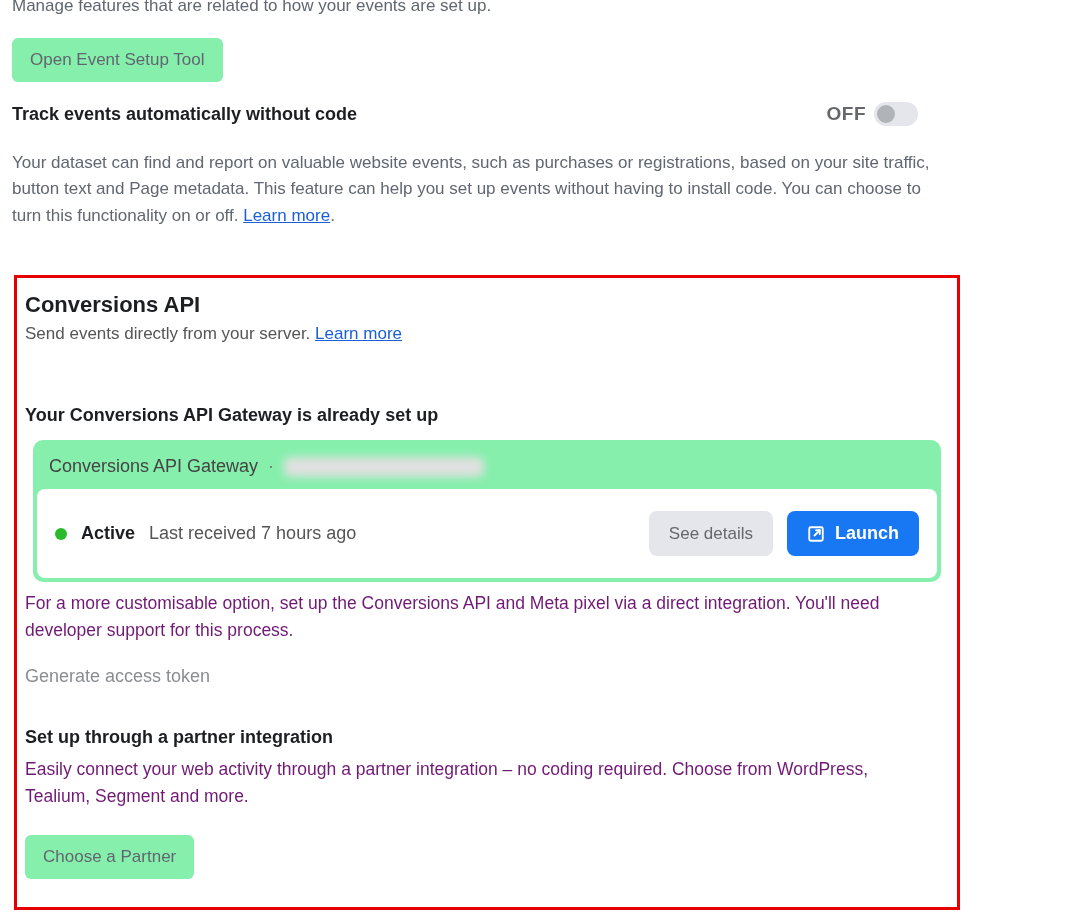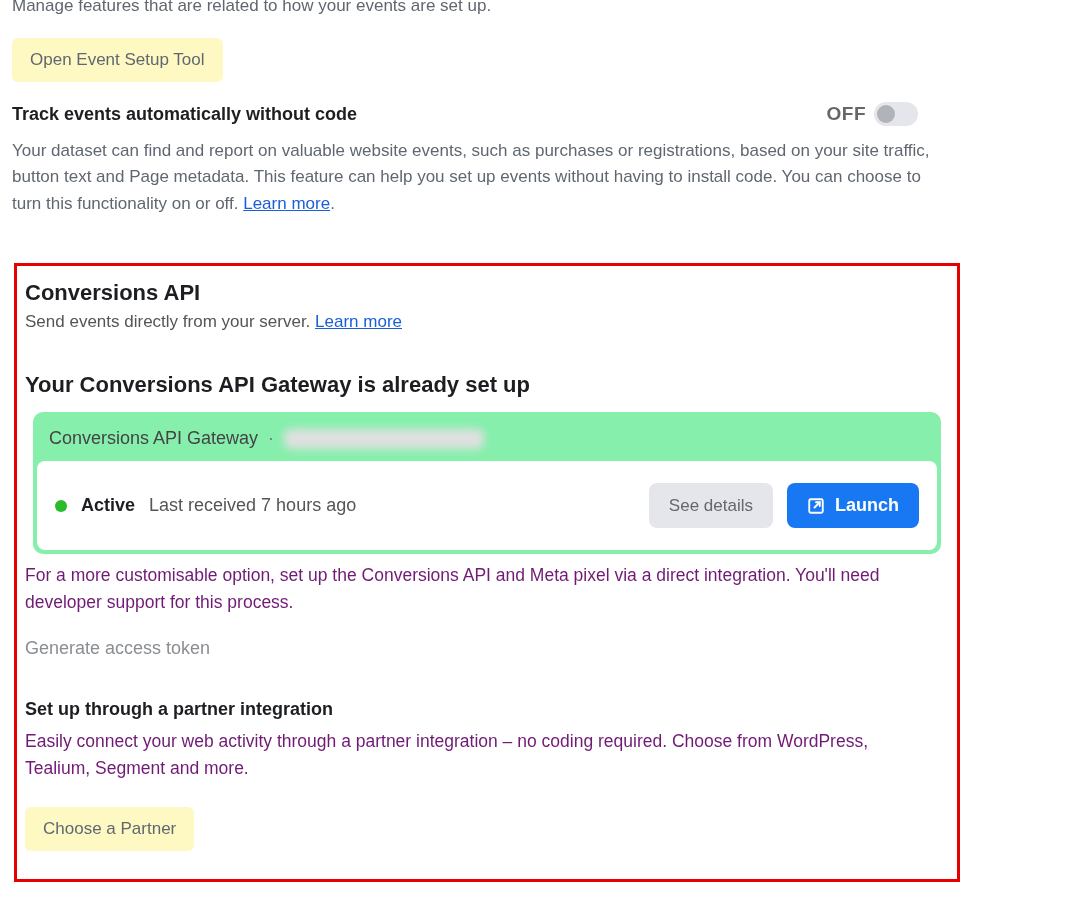"Open Event Setup Tool" .gray-btn { background: #fef9c3 -> #86efac }
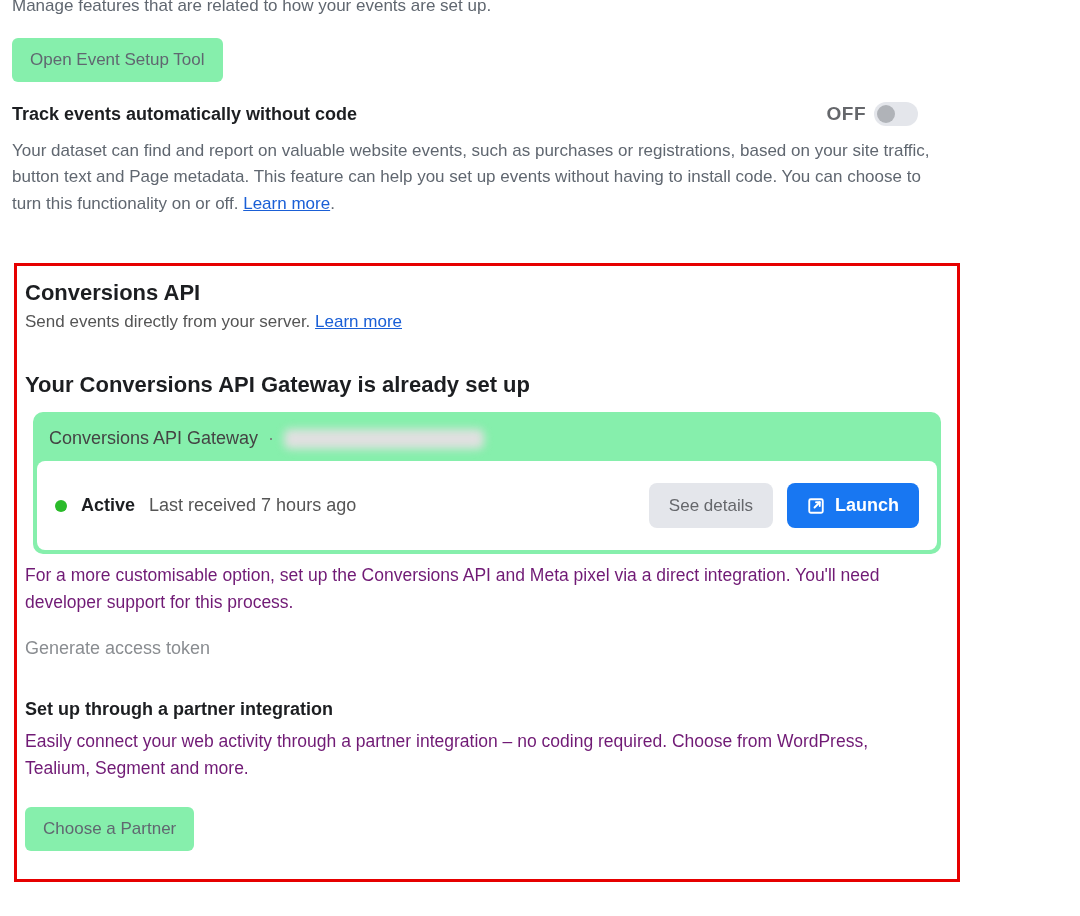"Your dataset can find and" .body-text { margin-top: 12px -> 24px }
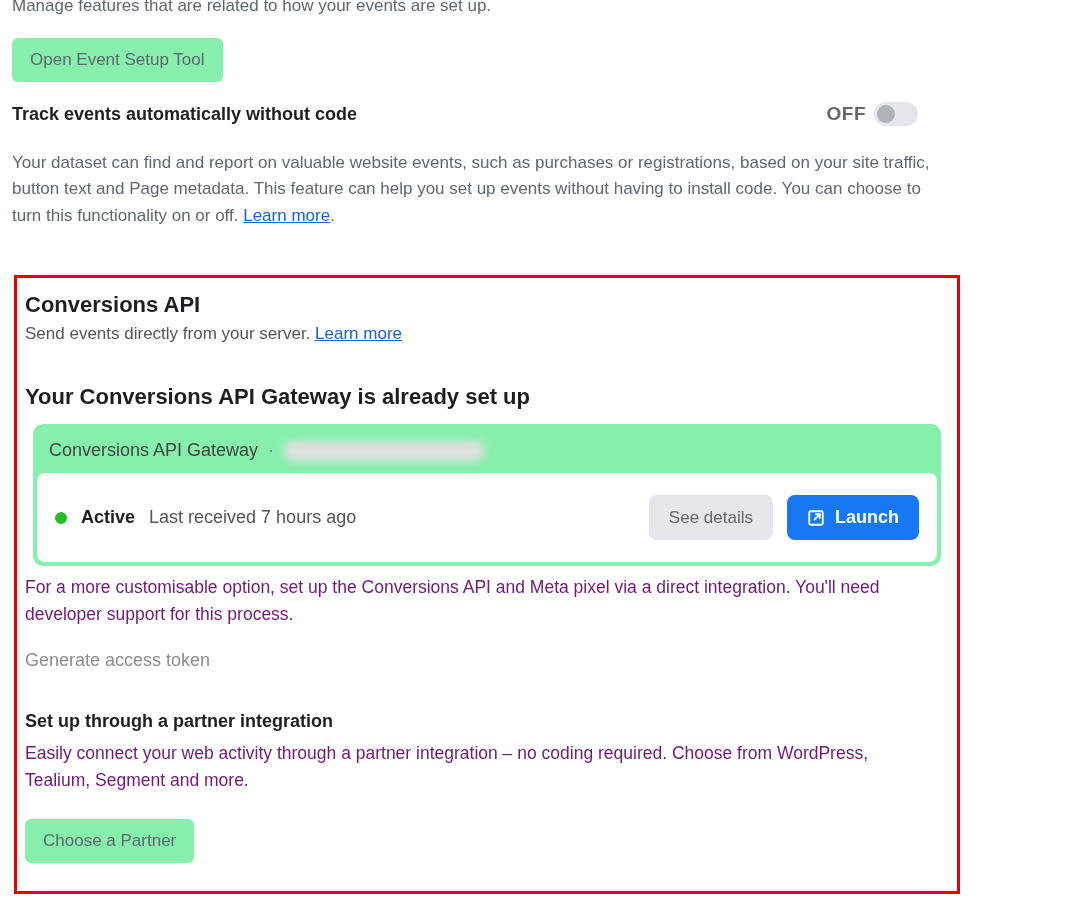"Your Conversions API Gateway is" .subhead2 { font-size: 22px -> 18px; margin-top: 40px -> 61px }
